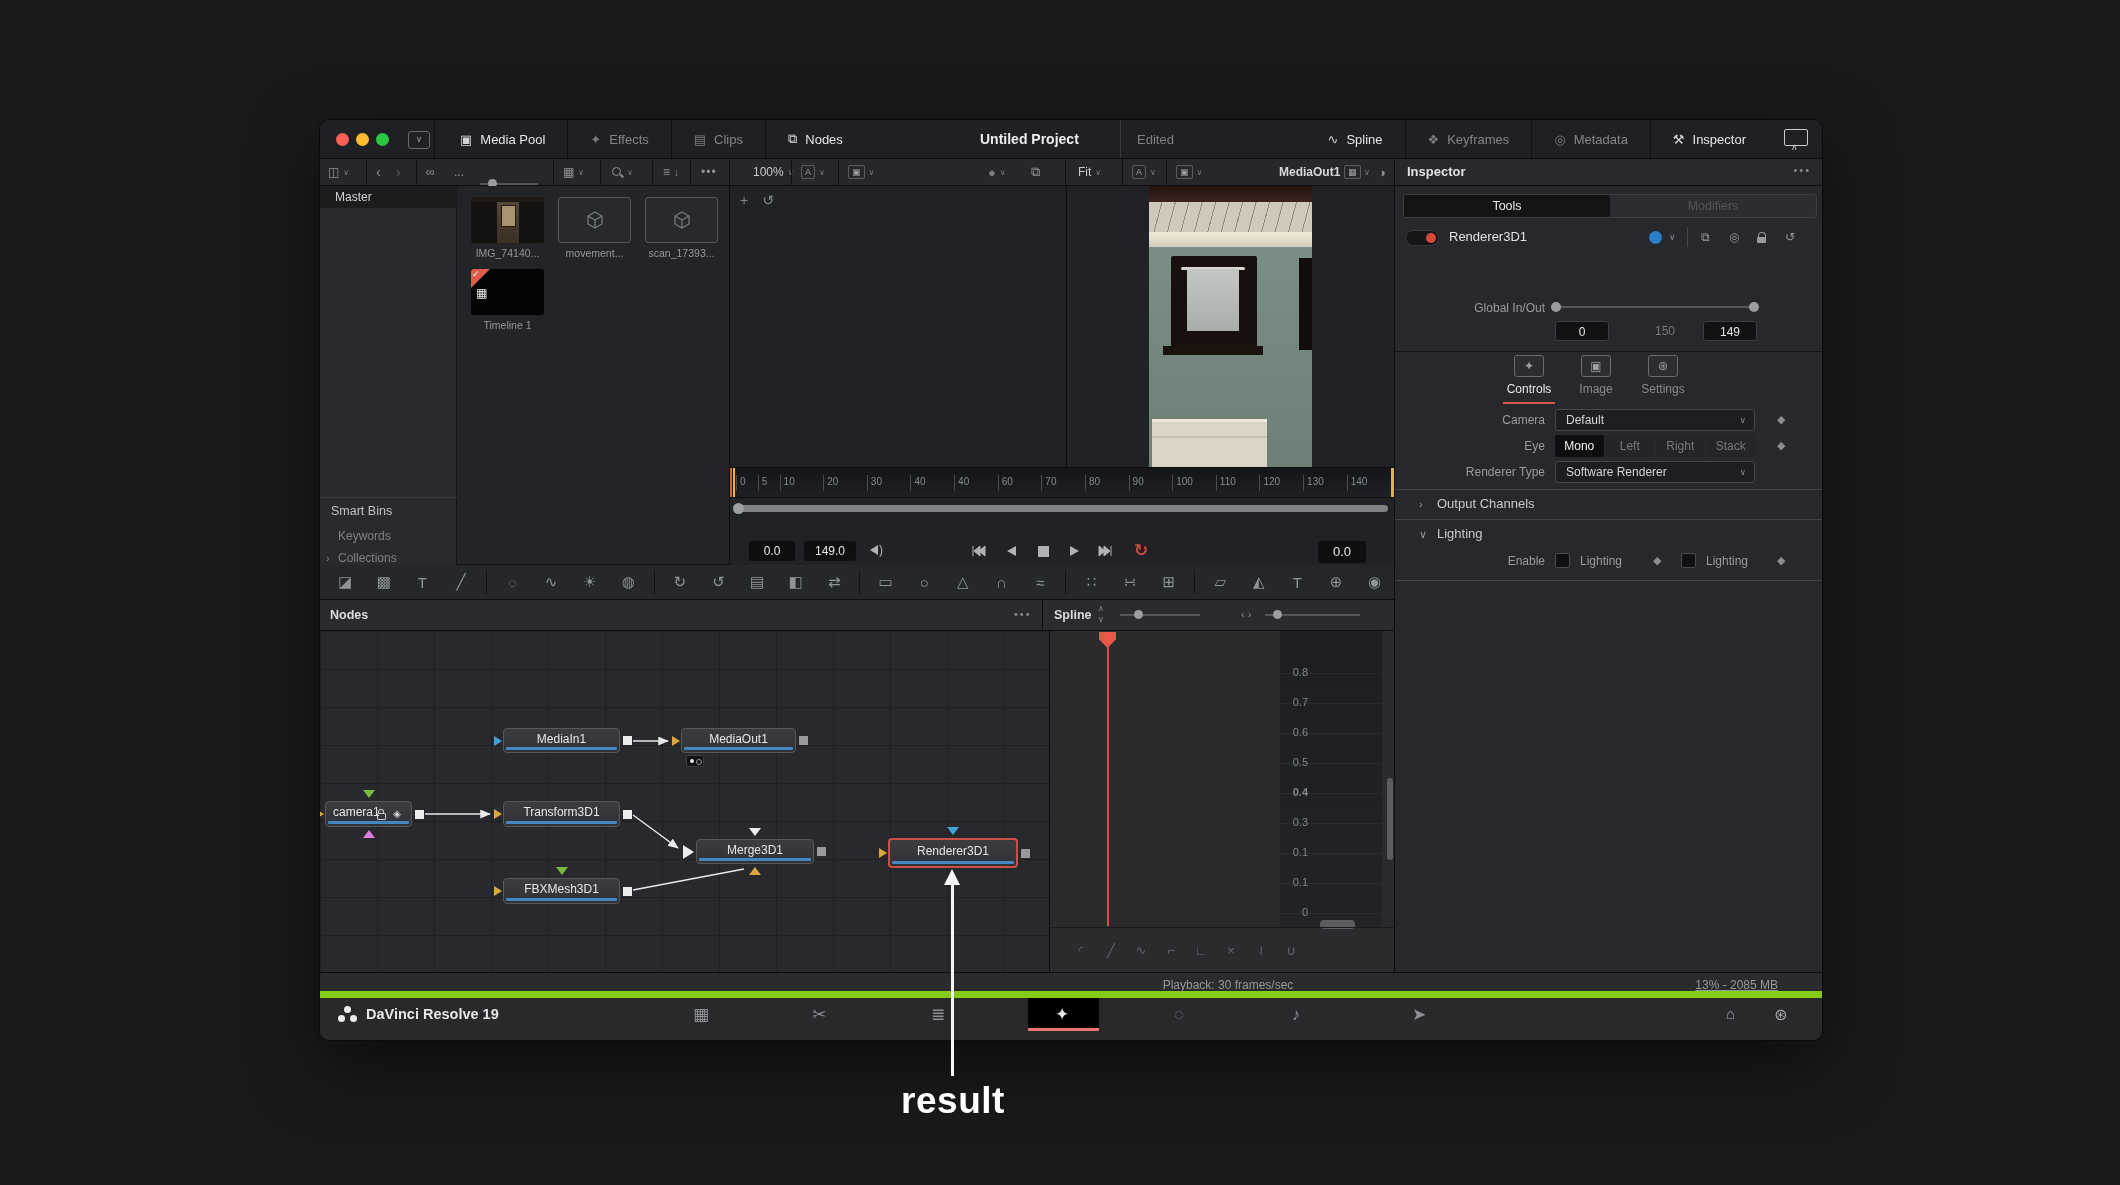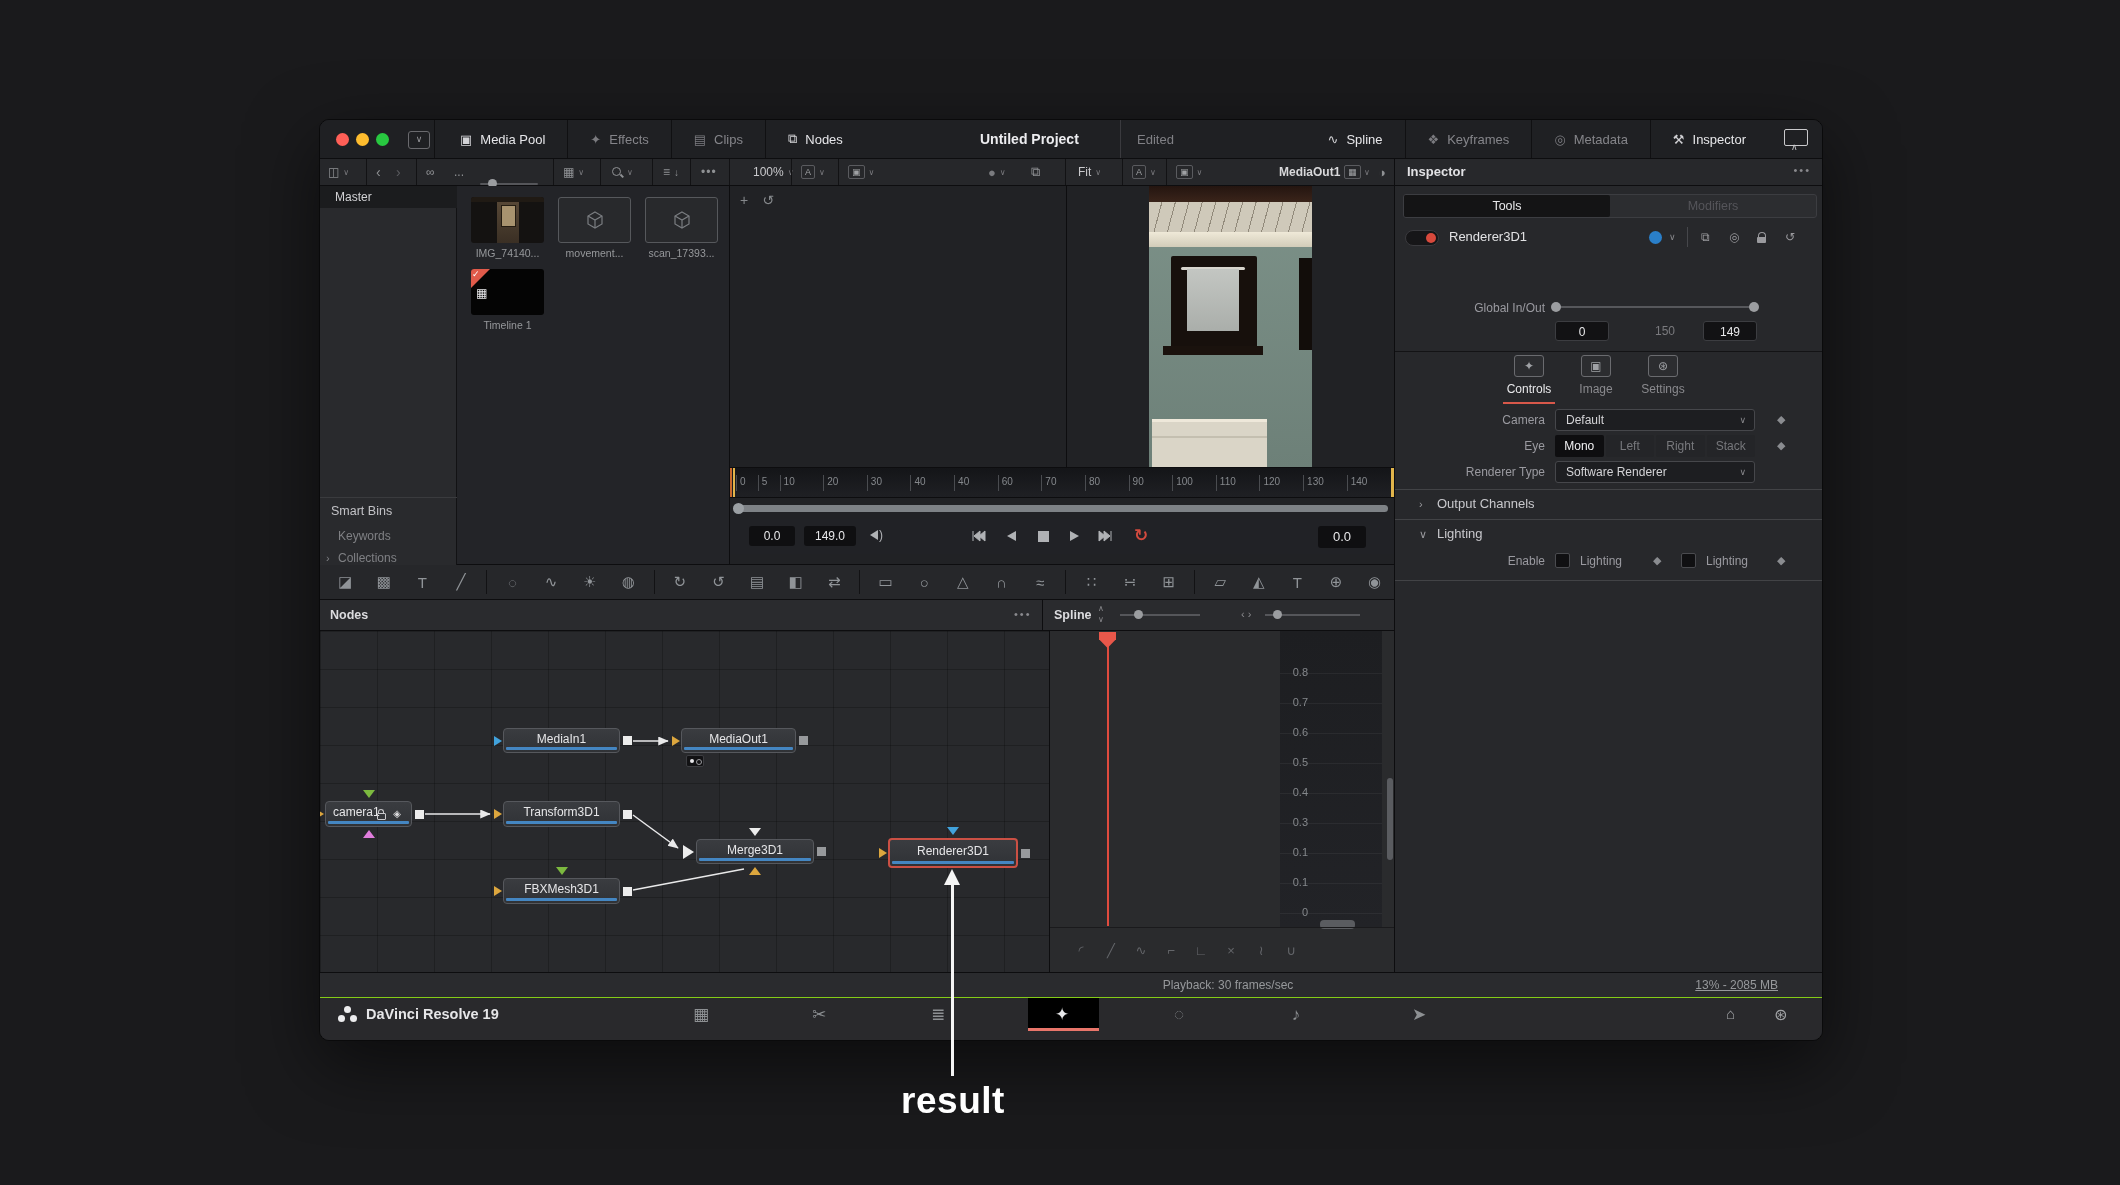"0.0" #transport { top: 333px -> 348px }
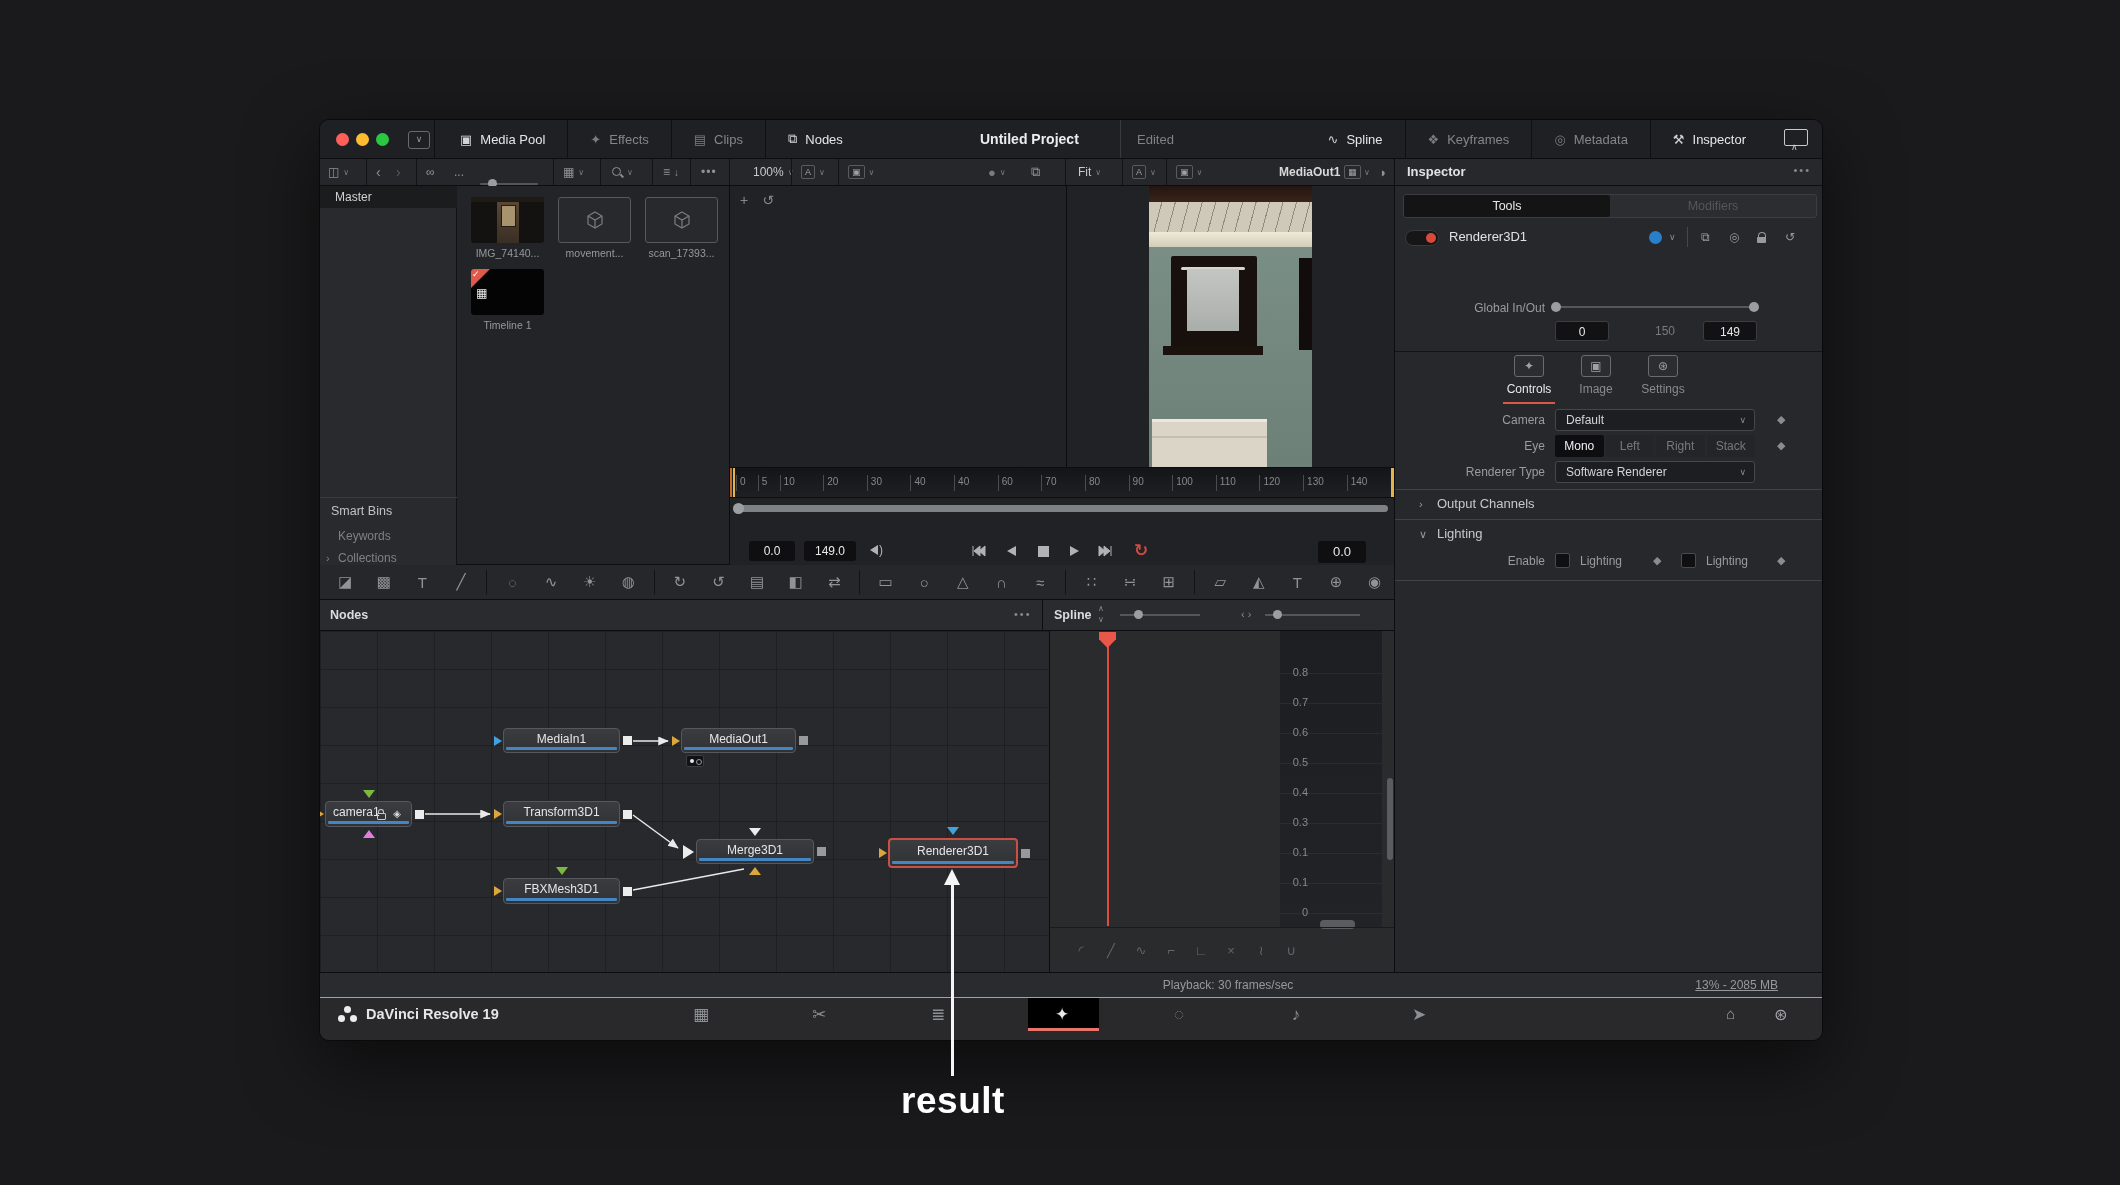"0.4" div.sp-lbl { font-weight: none -> bold }
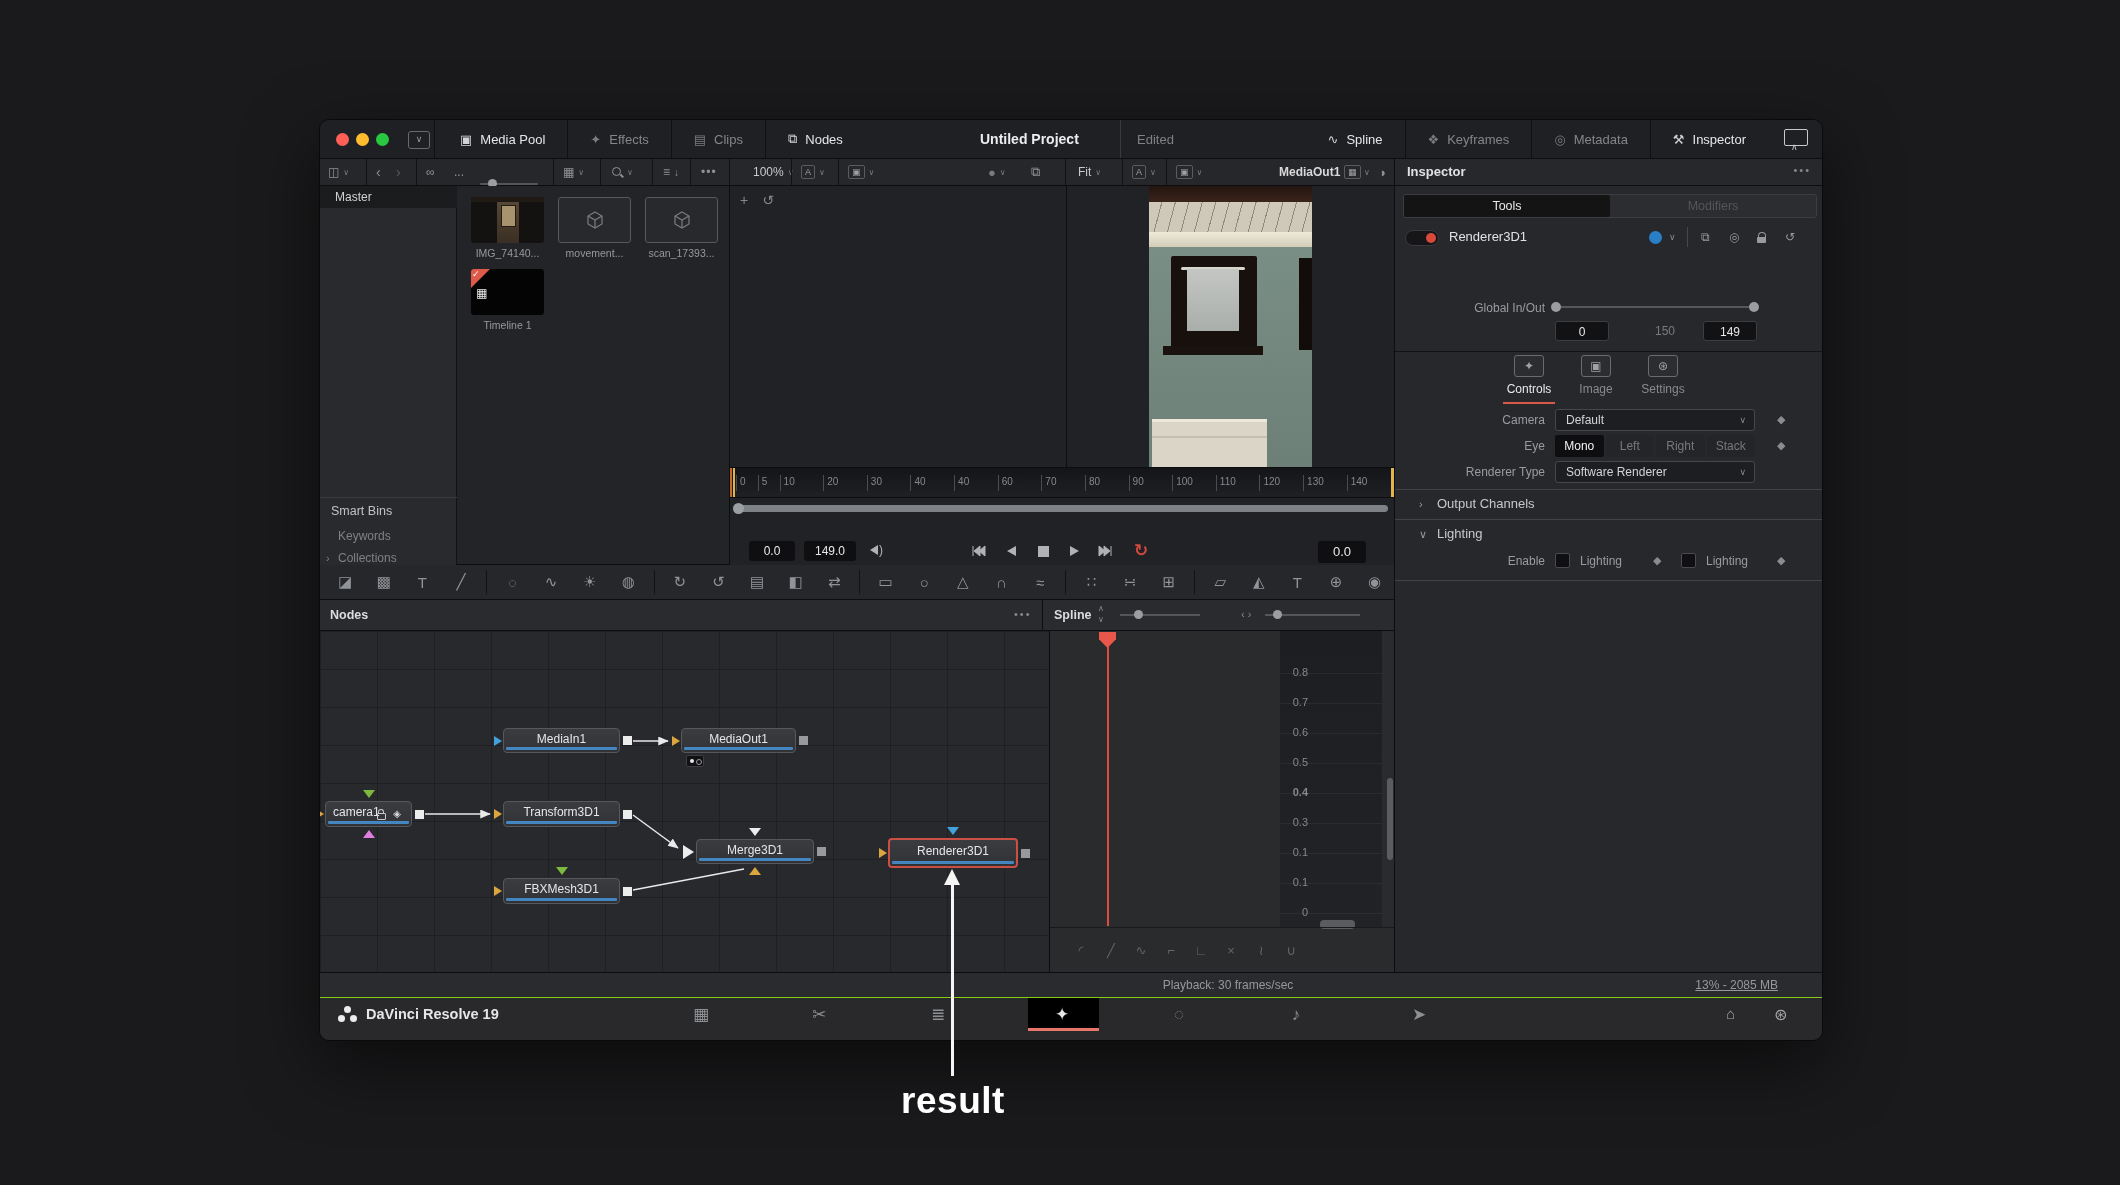"Playback: 30 frames/sec" #statusbar { border-bottom: 1px solid #84cc16 -> 7px solid #84cc16 }
